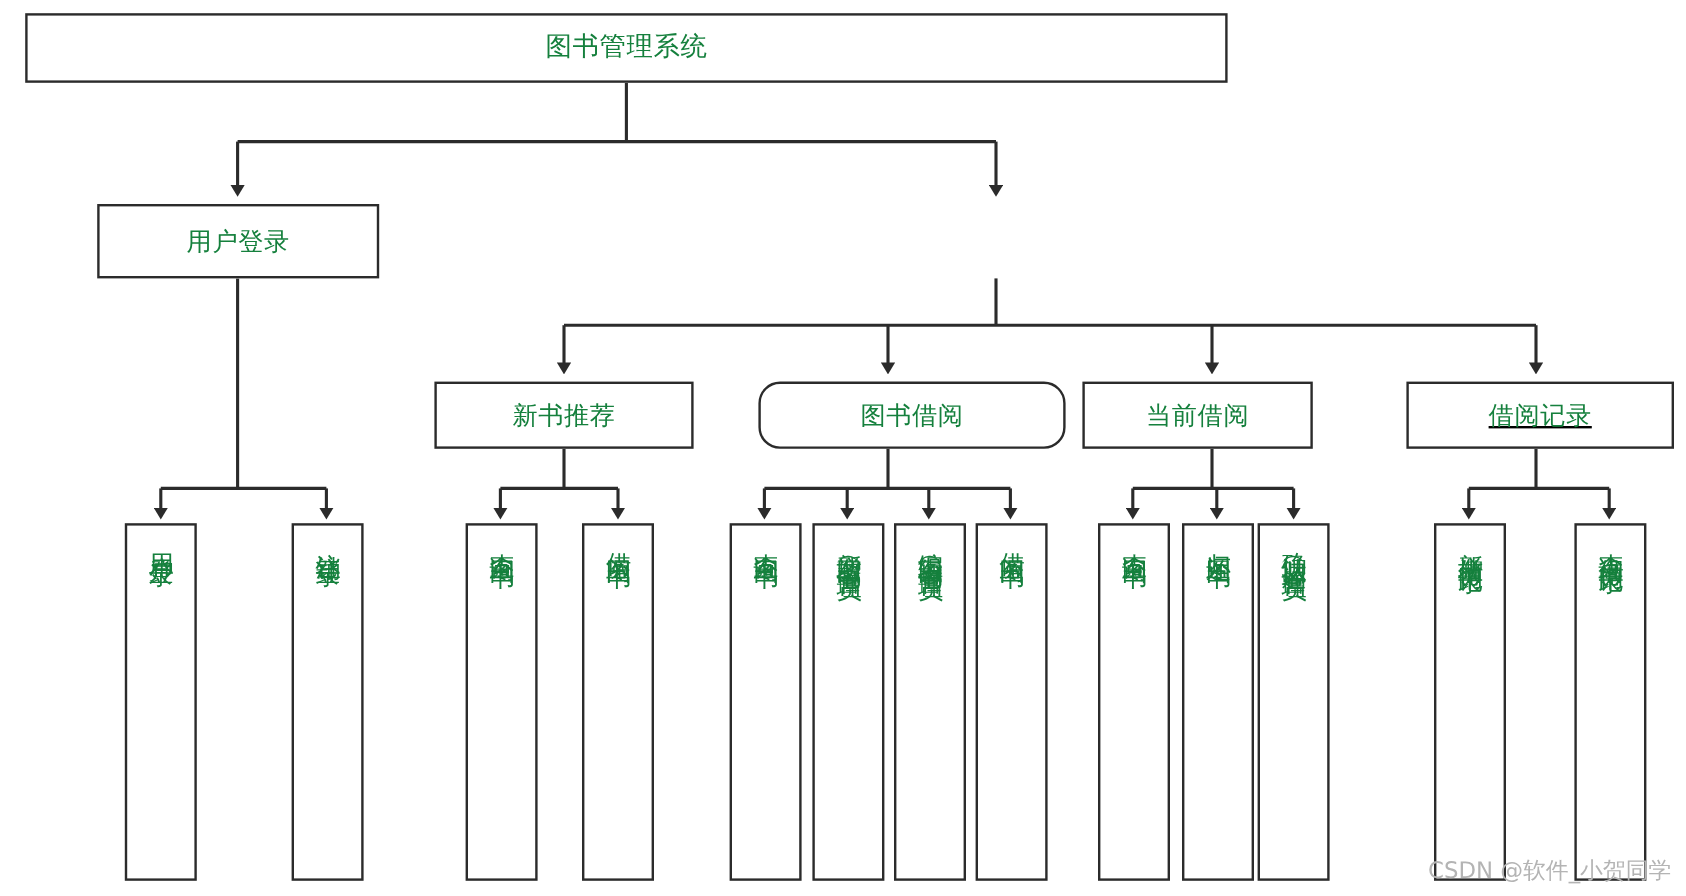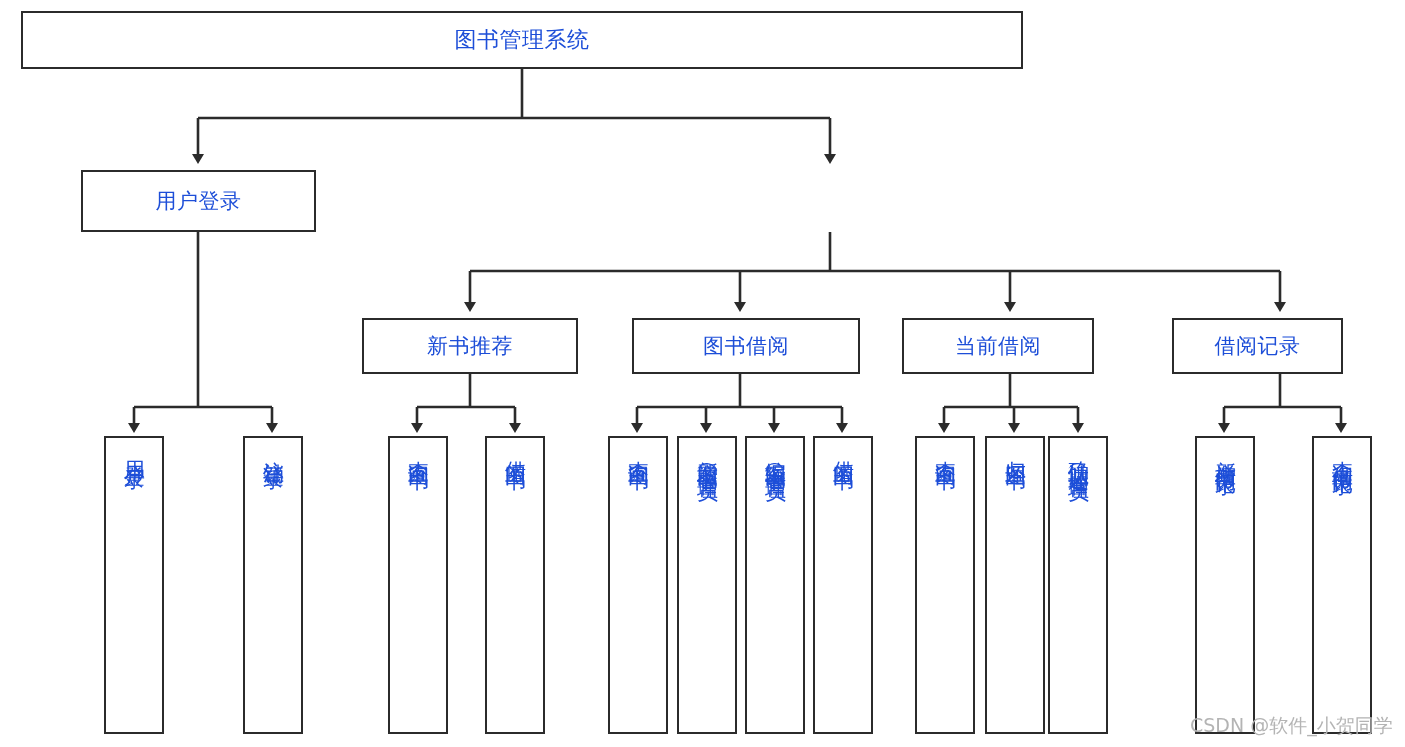"图书管理系统" .node .label { color: #1d4ed8 -> #15803d }
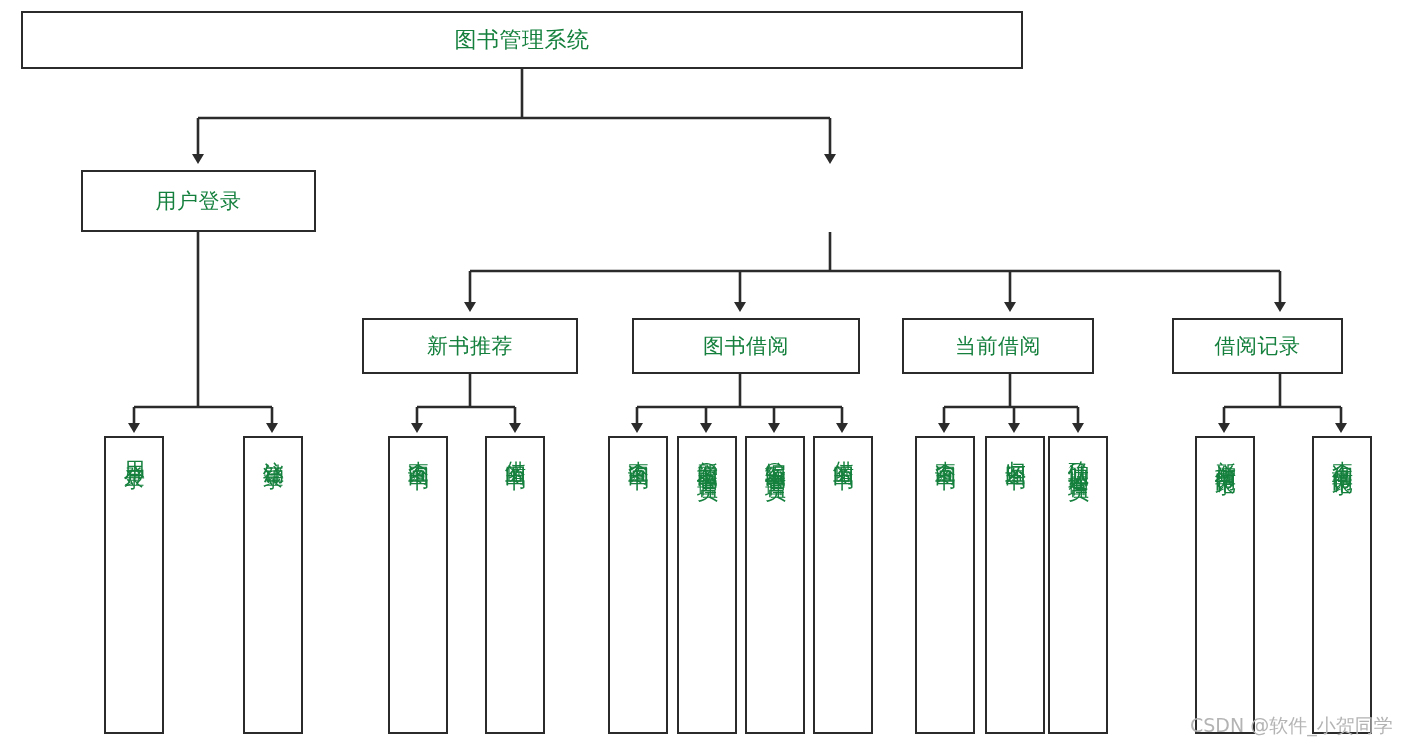"图书借阅" div.node { border-radius: none -> 18px; width: 228px -> 256px }
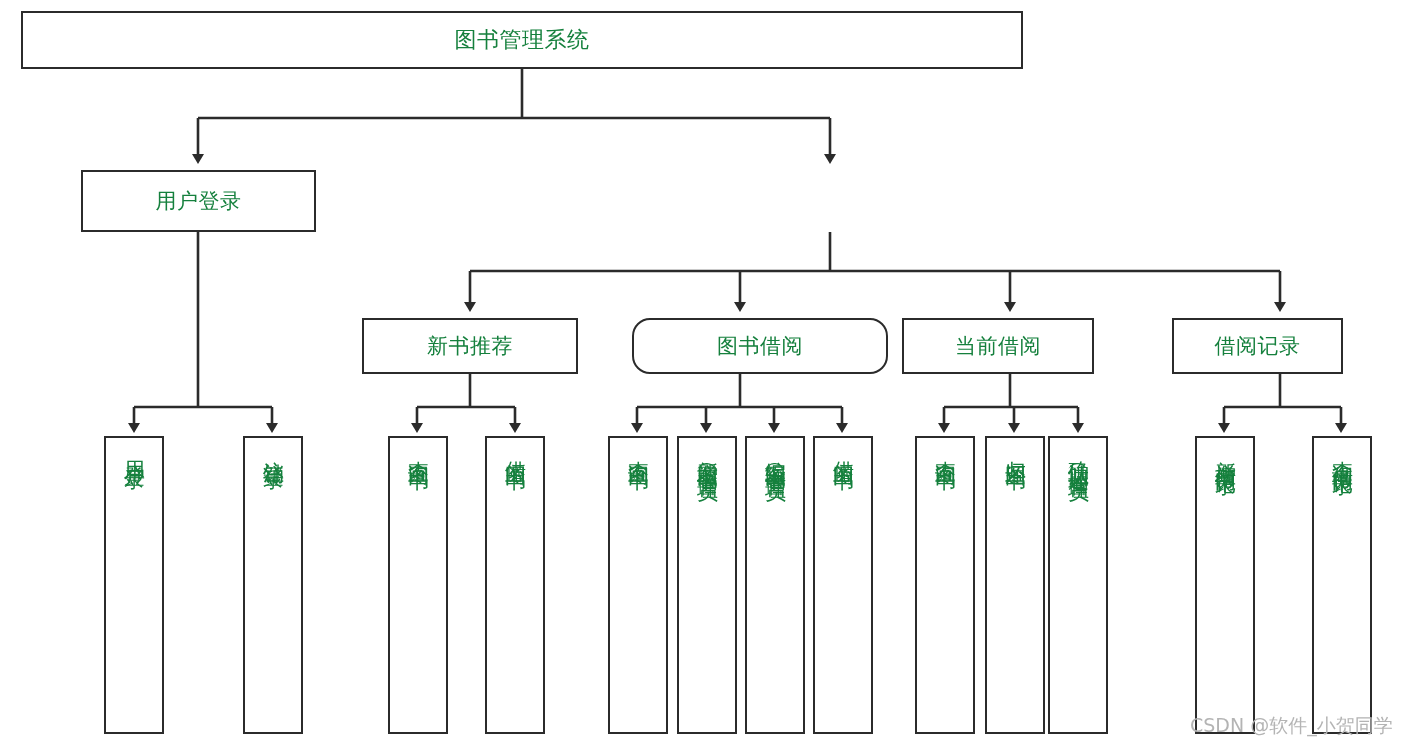"借阅记录" div.node { text-decoration: none -> underline; width: 171px -> 223px }
